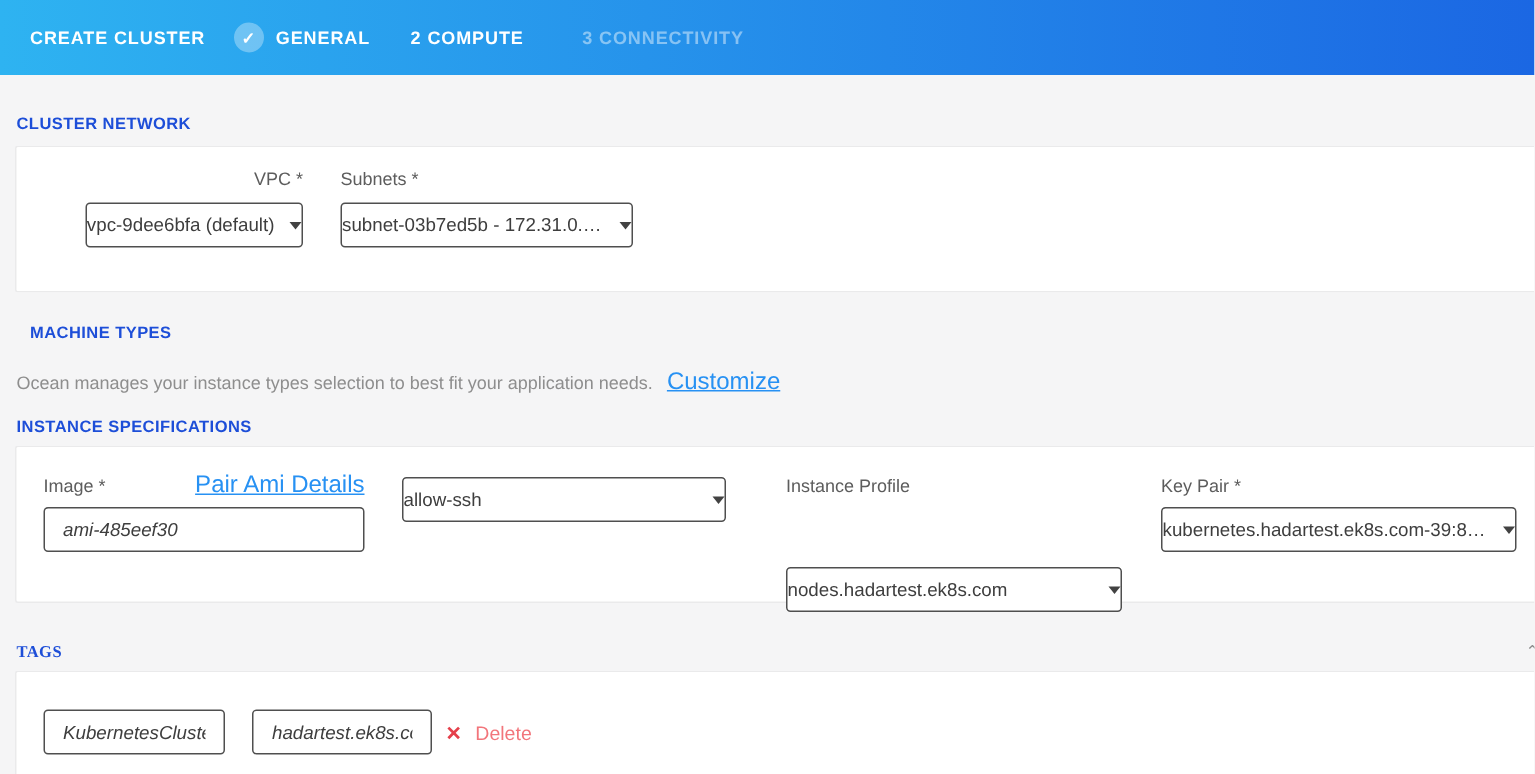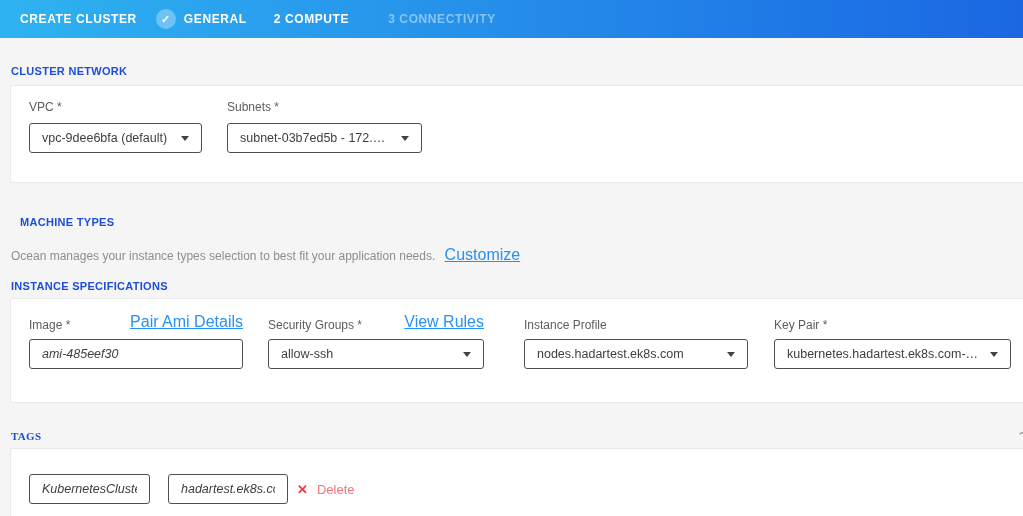"CREATE CLUSTER" .topbar { height: 38px -> 50px }
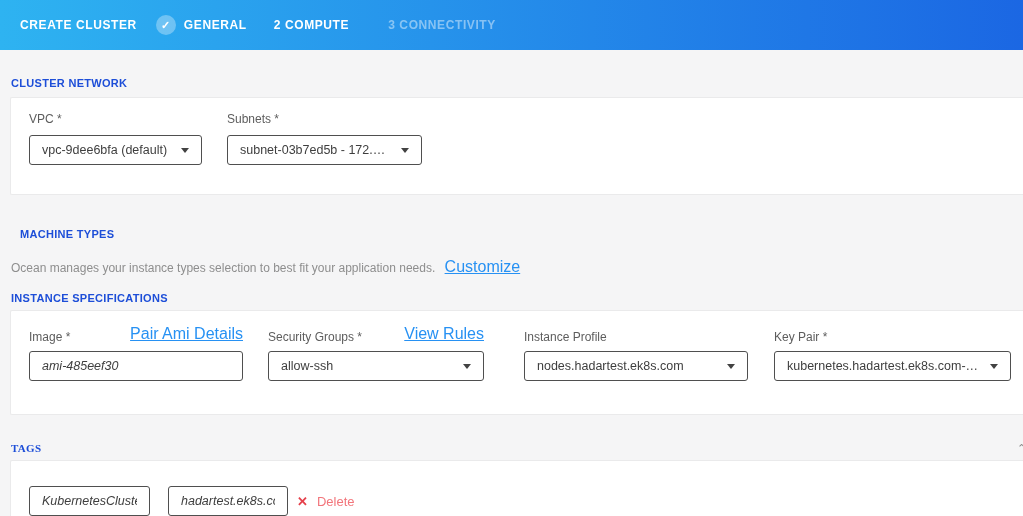"VPC *" .col-vpc { align-items: none -> flex-end }
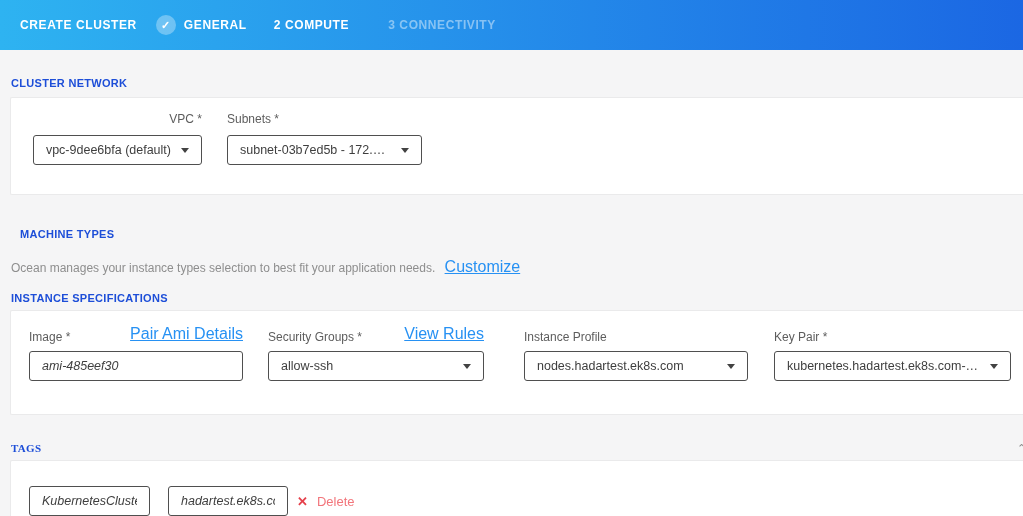"vpc-9dee6bfa (default)" .select { padding: 0 12px -> 0 0 }
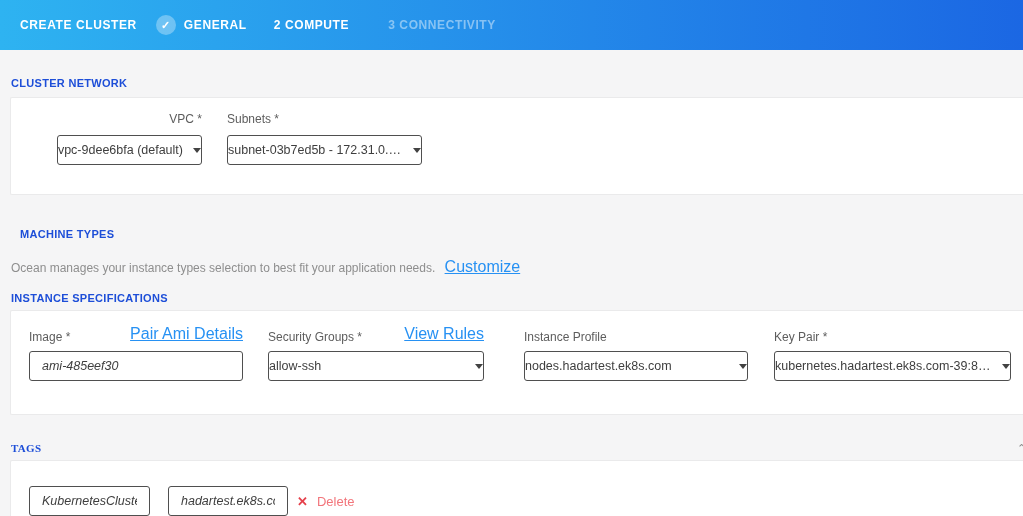"MACHINE TYPES" #title-machine-types { margin-top: 33px -> 21px }
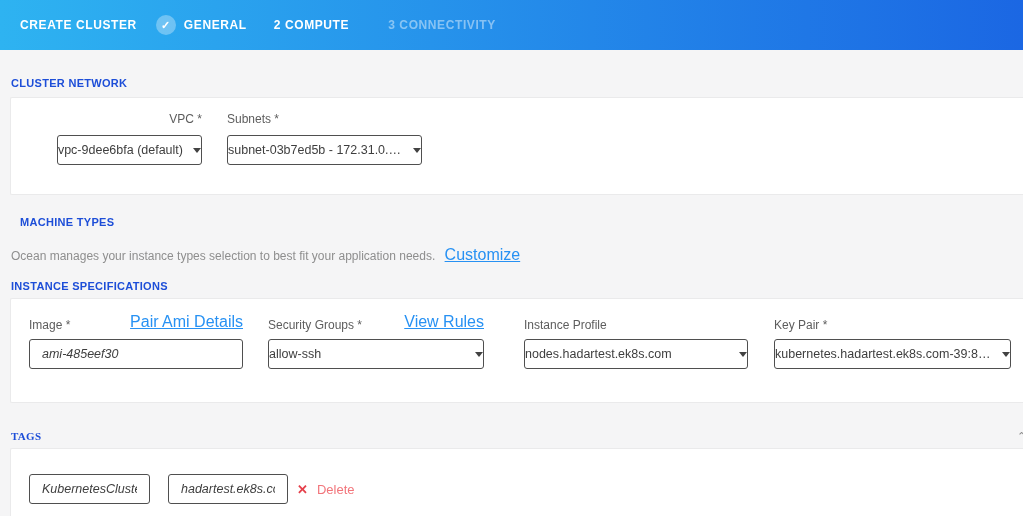"Image *" .label-row { align-items: flex-end -> center }
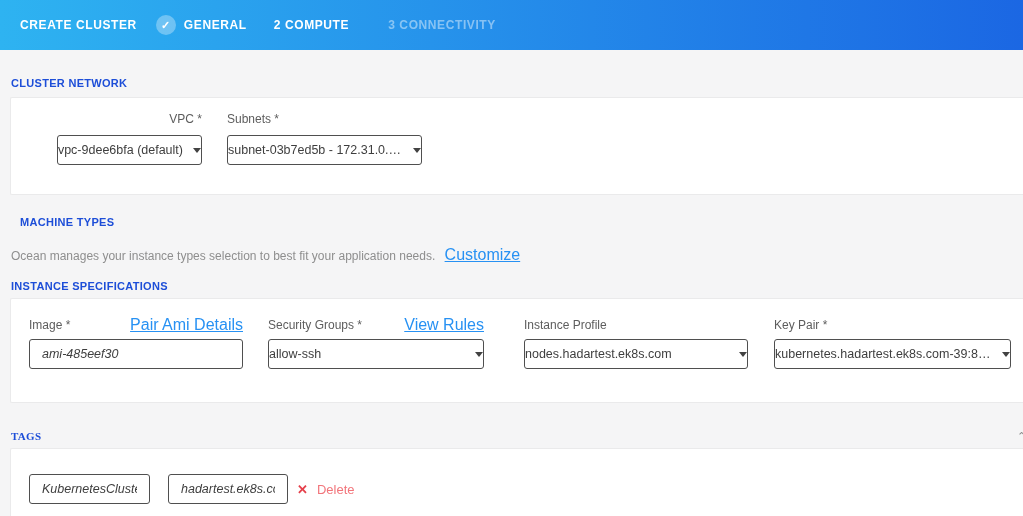"Security Groups *" div.label-row { html: <div> <span>Security Groups *</span> <span>View Rules</span> </div> -> none }
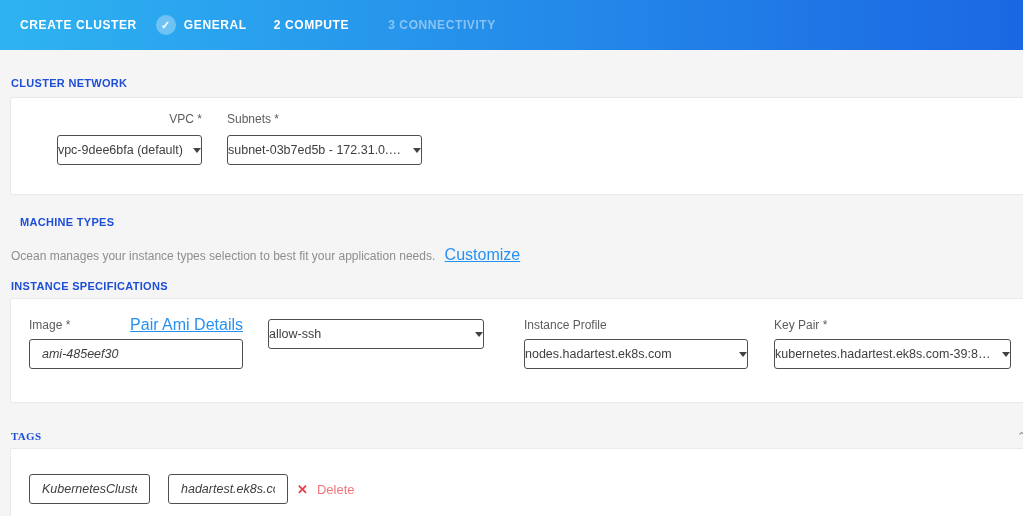"Instance Profile" .col-profile { gap: none -> 40px }
